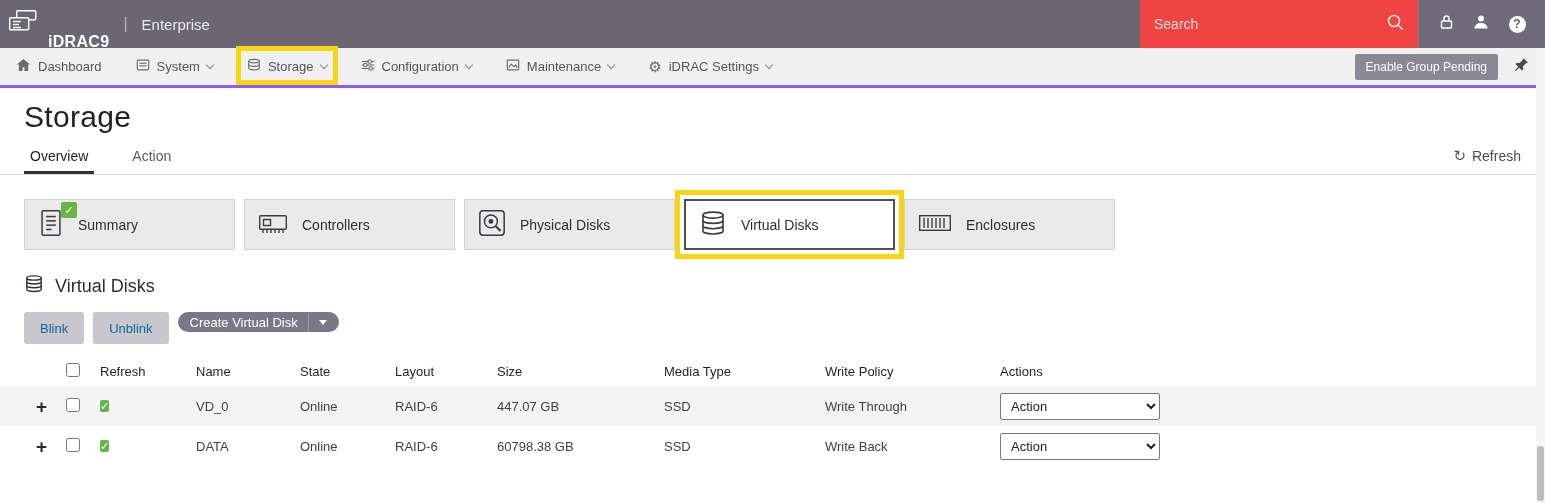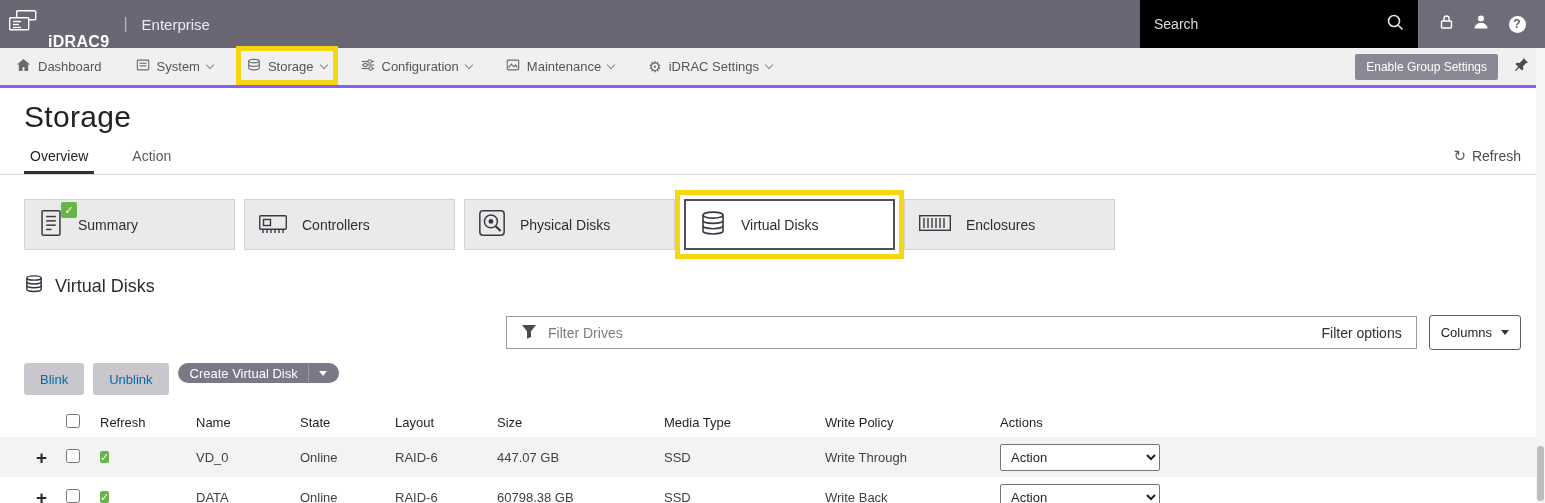"Search" .search-area { background: #000000 -> #ef4444 }
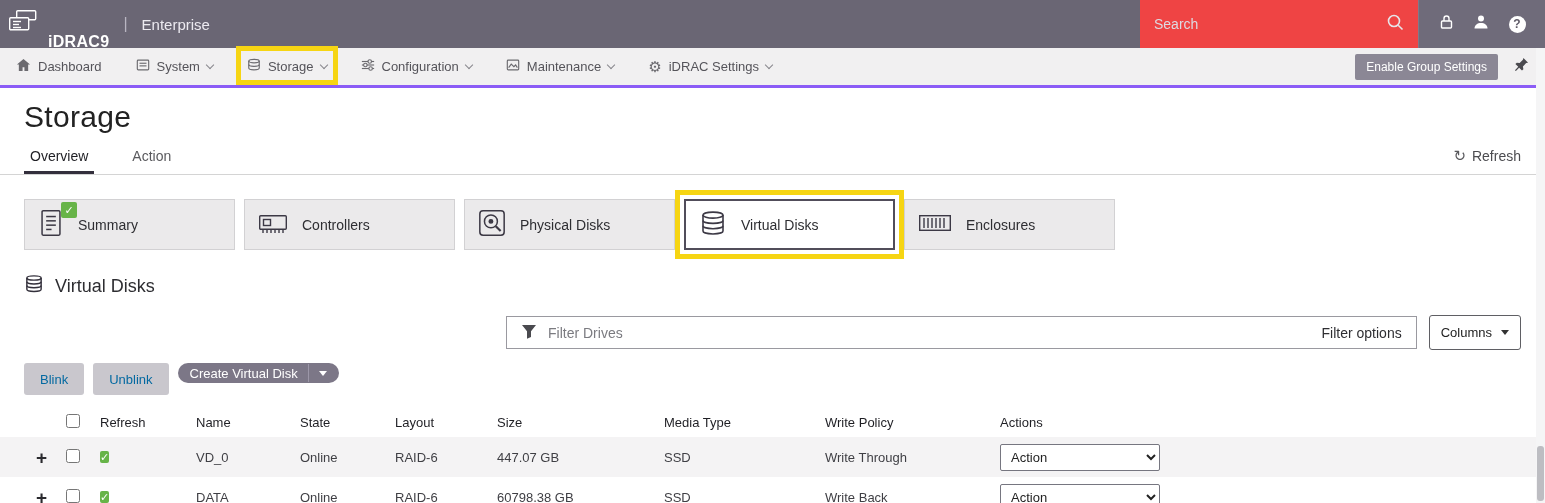"Enable Group Settings" button.egm-btn { text: Settings -> Pending }
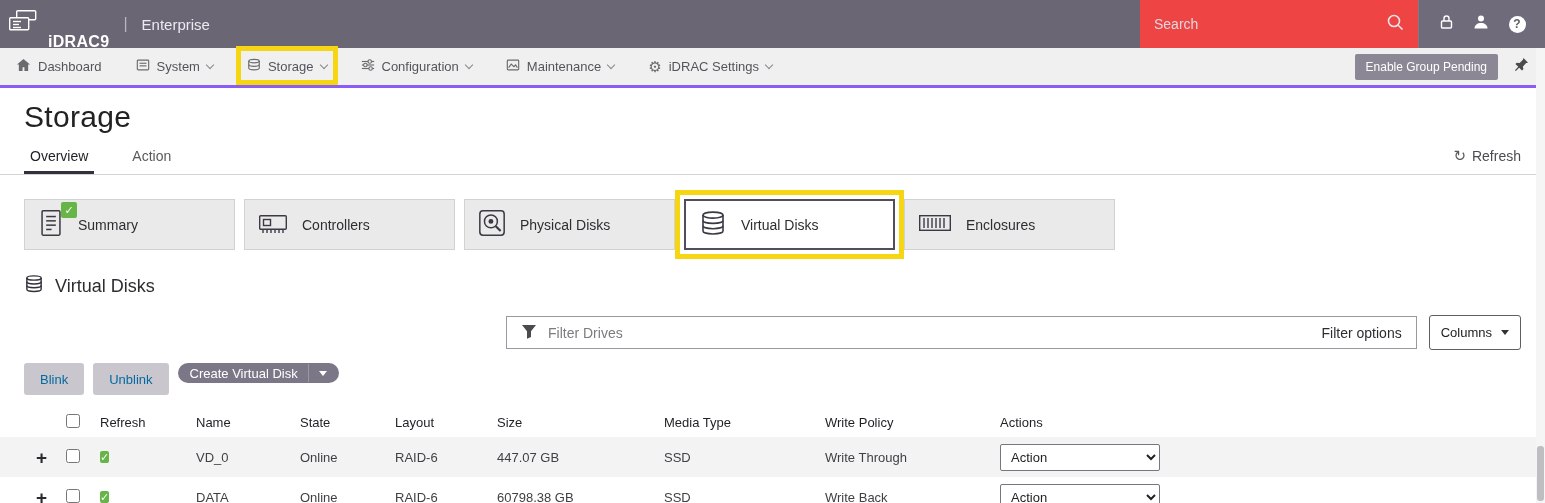"Filter Drives" div.filter-row { html: <div> <div> <span> <svg> <path></path> </svg> </span> <input> <span>Filter options</span> </div> <button> <span>Columns</span> <span></span> </button> </div> -> none }
